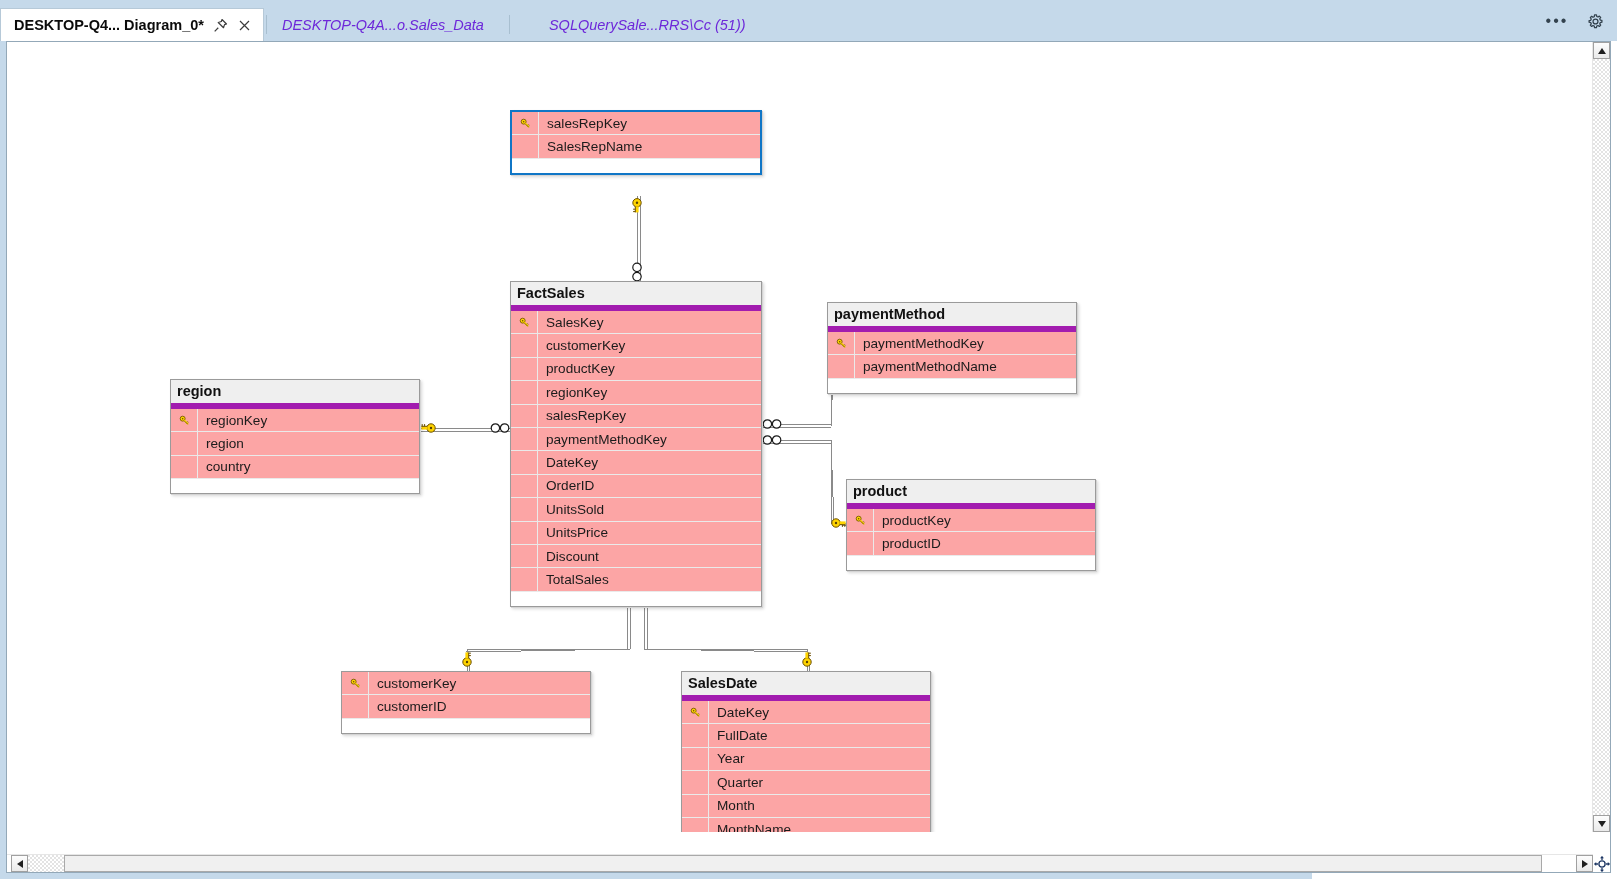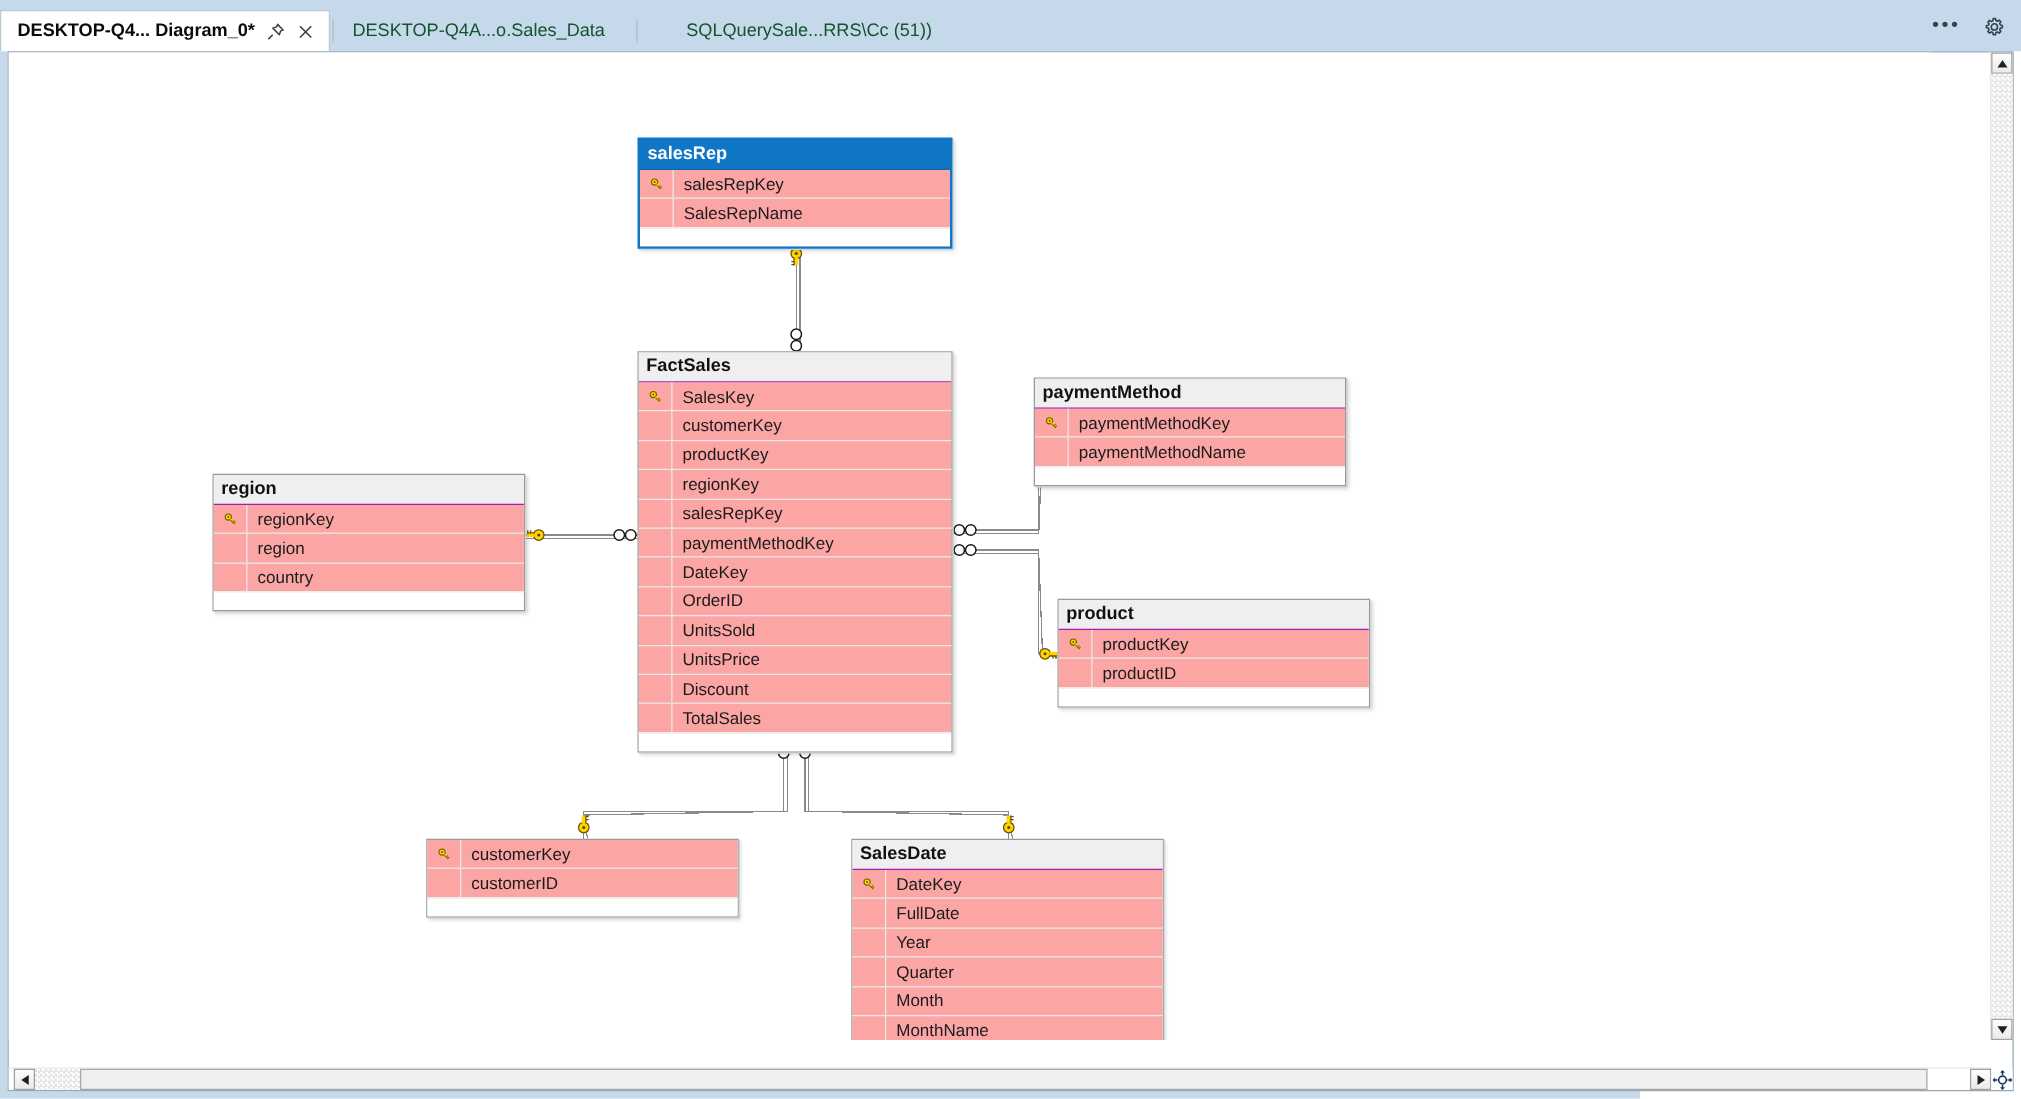"DESKTOP-Q4A...o.Sales_Data" .tab.inactive { color: #14532d -> #6d28d9; font-style: none -> italic }
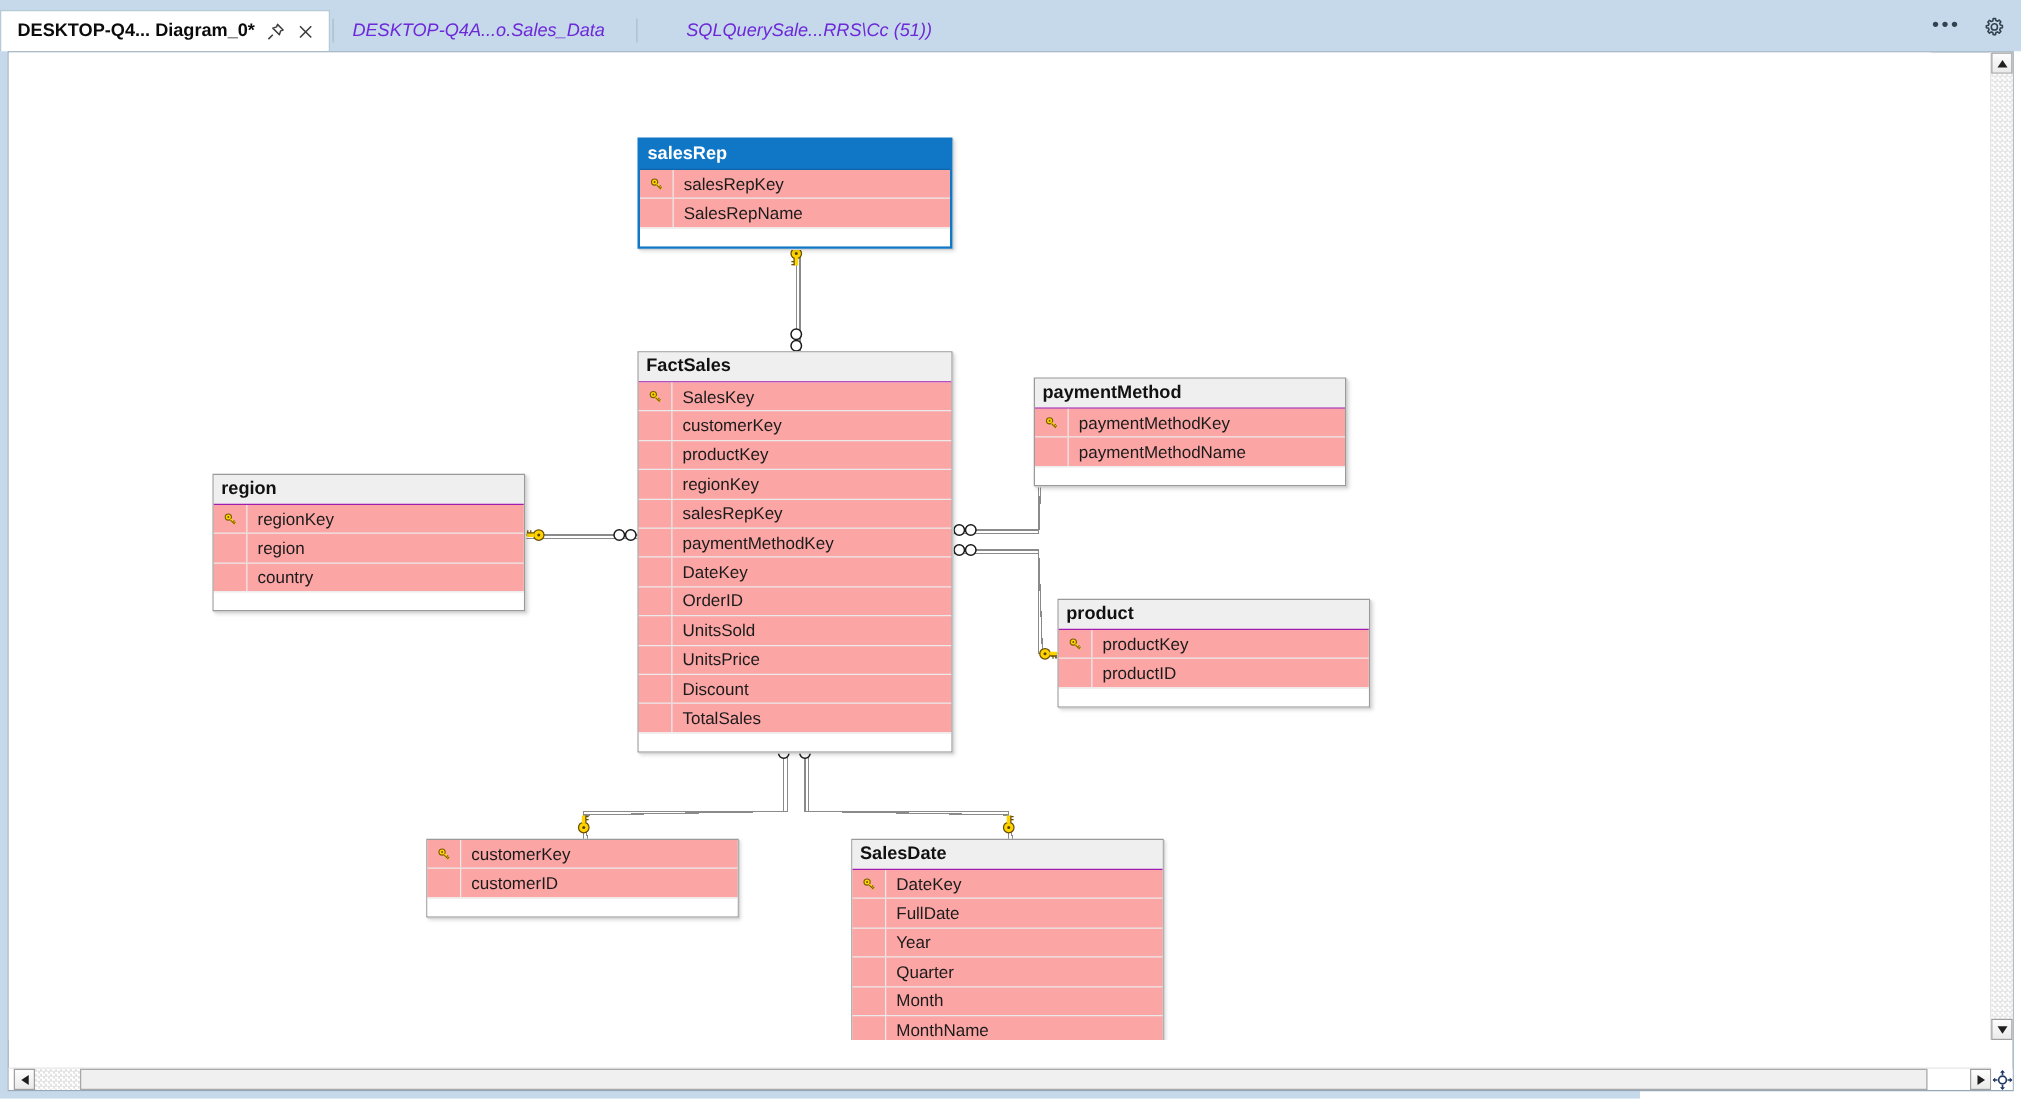"salesRep" div.hdr { html: <div>salesRep</div> -> none }
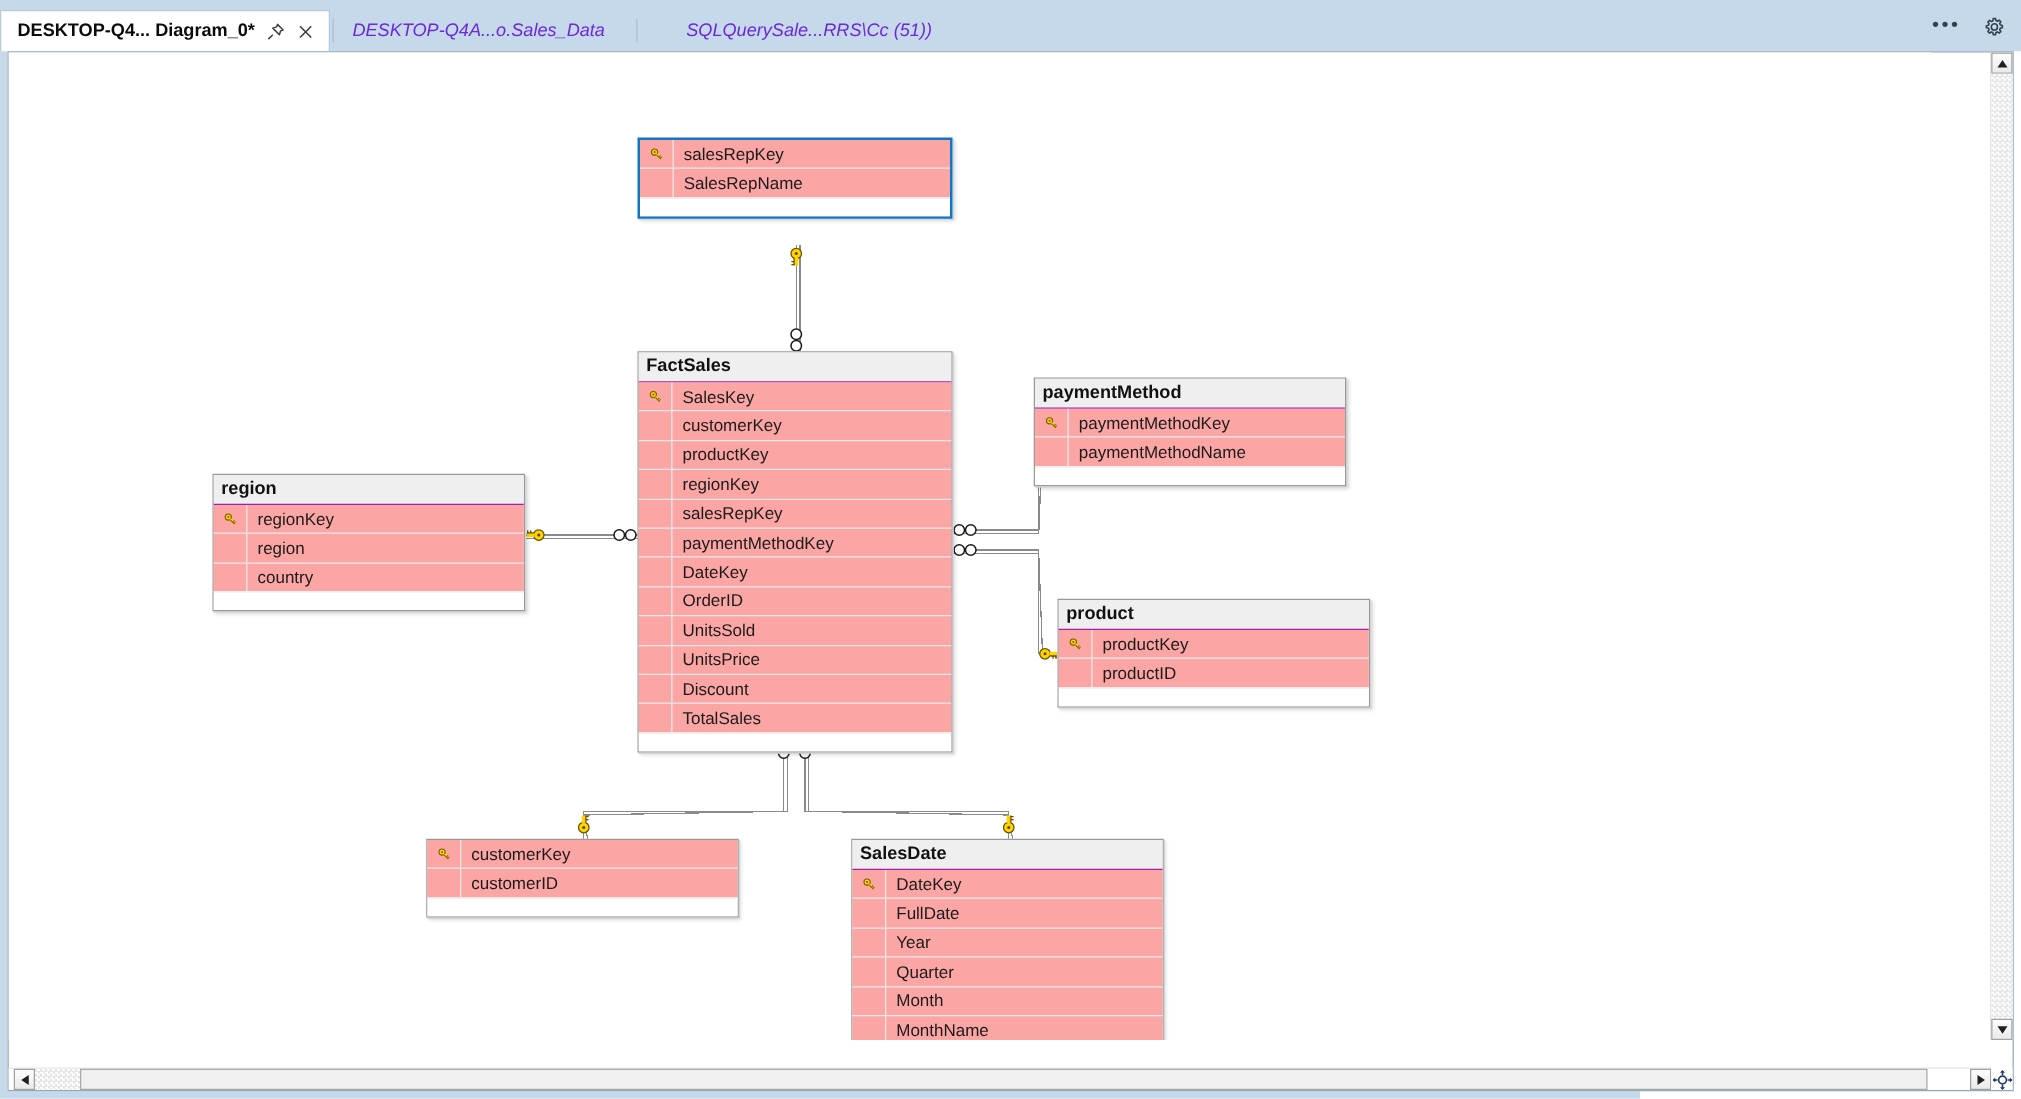"FactSales" .tbl .hdr { border-bottom: 1px solid #a21caf -> 6px solid #a21caf }
